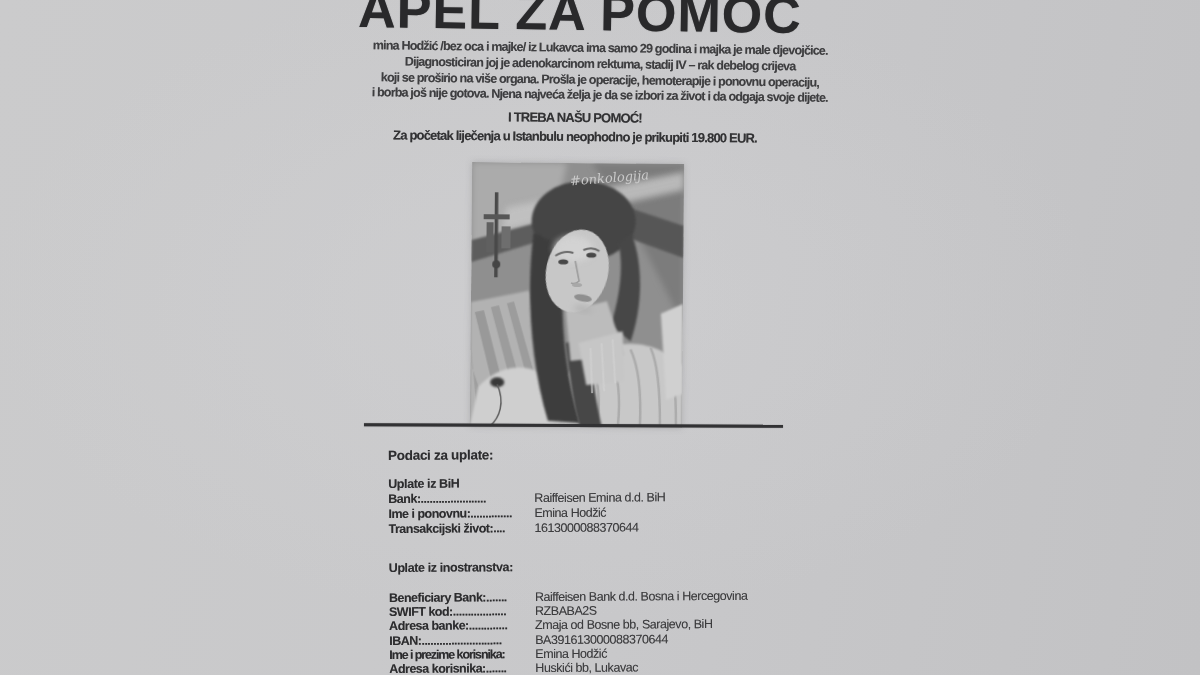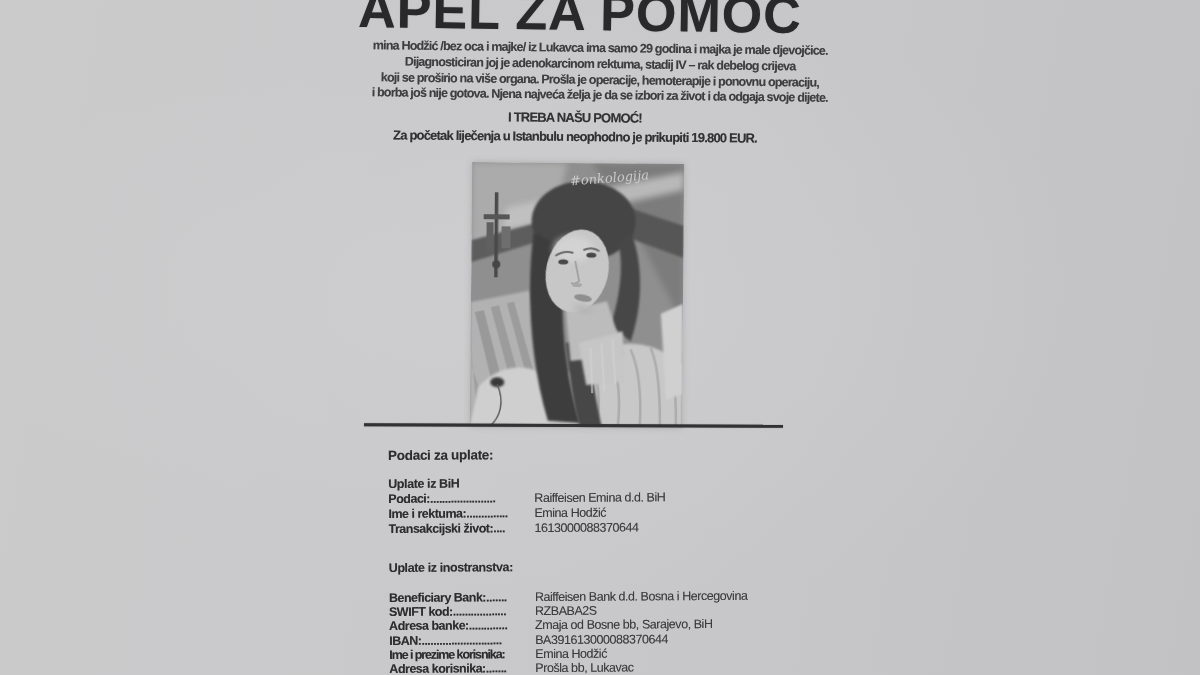"Podaci:......................" span.lbl { text: Podaci -> Bank }
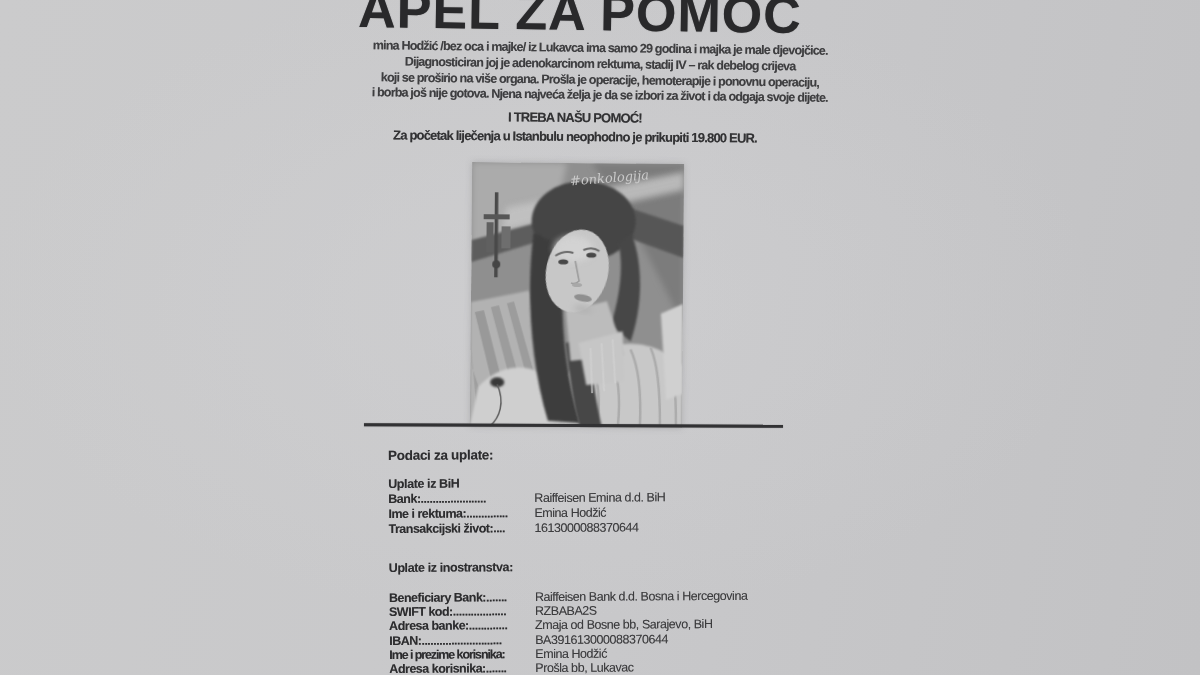"Ime i rektuma:.............." span.lbl { text: rektuma -> ponovnu }
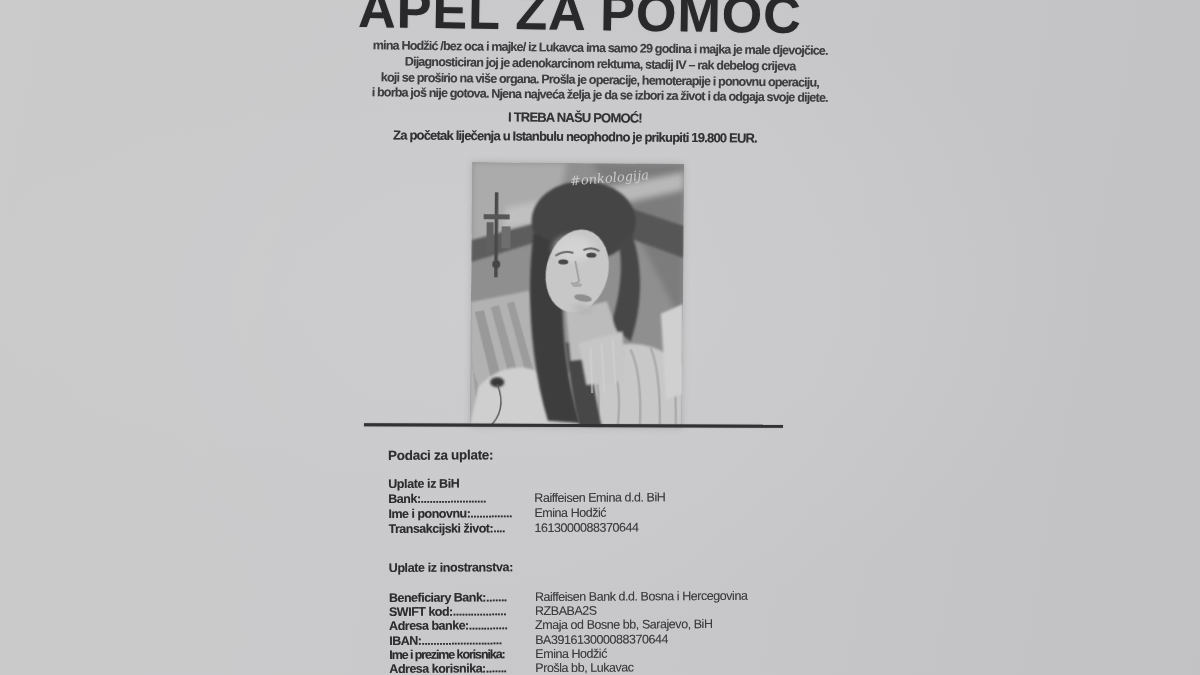"Prošla bb, Lukavac" span.val { text: Prošla -> Huskići }
